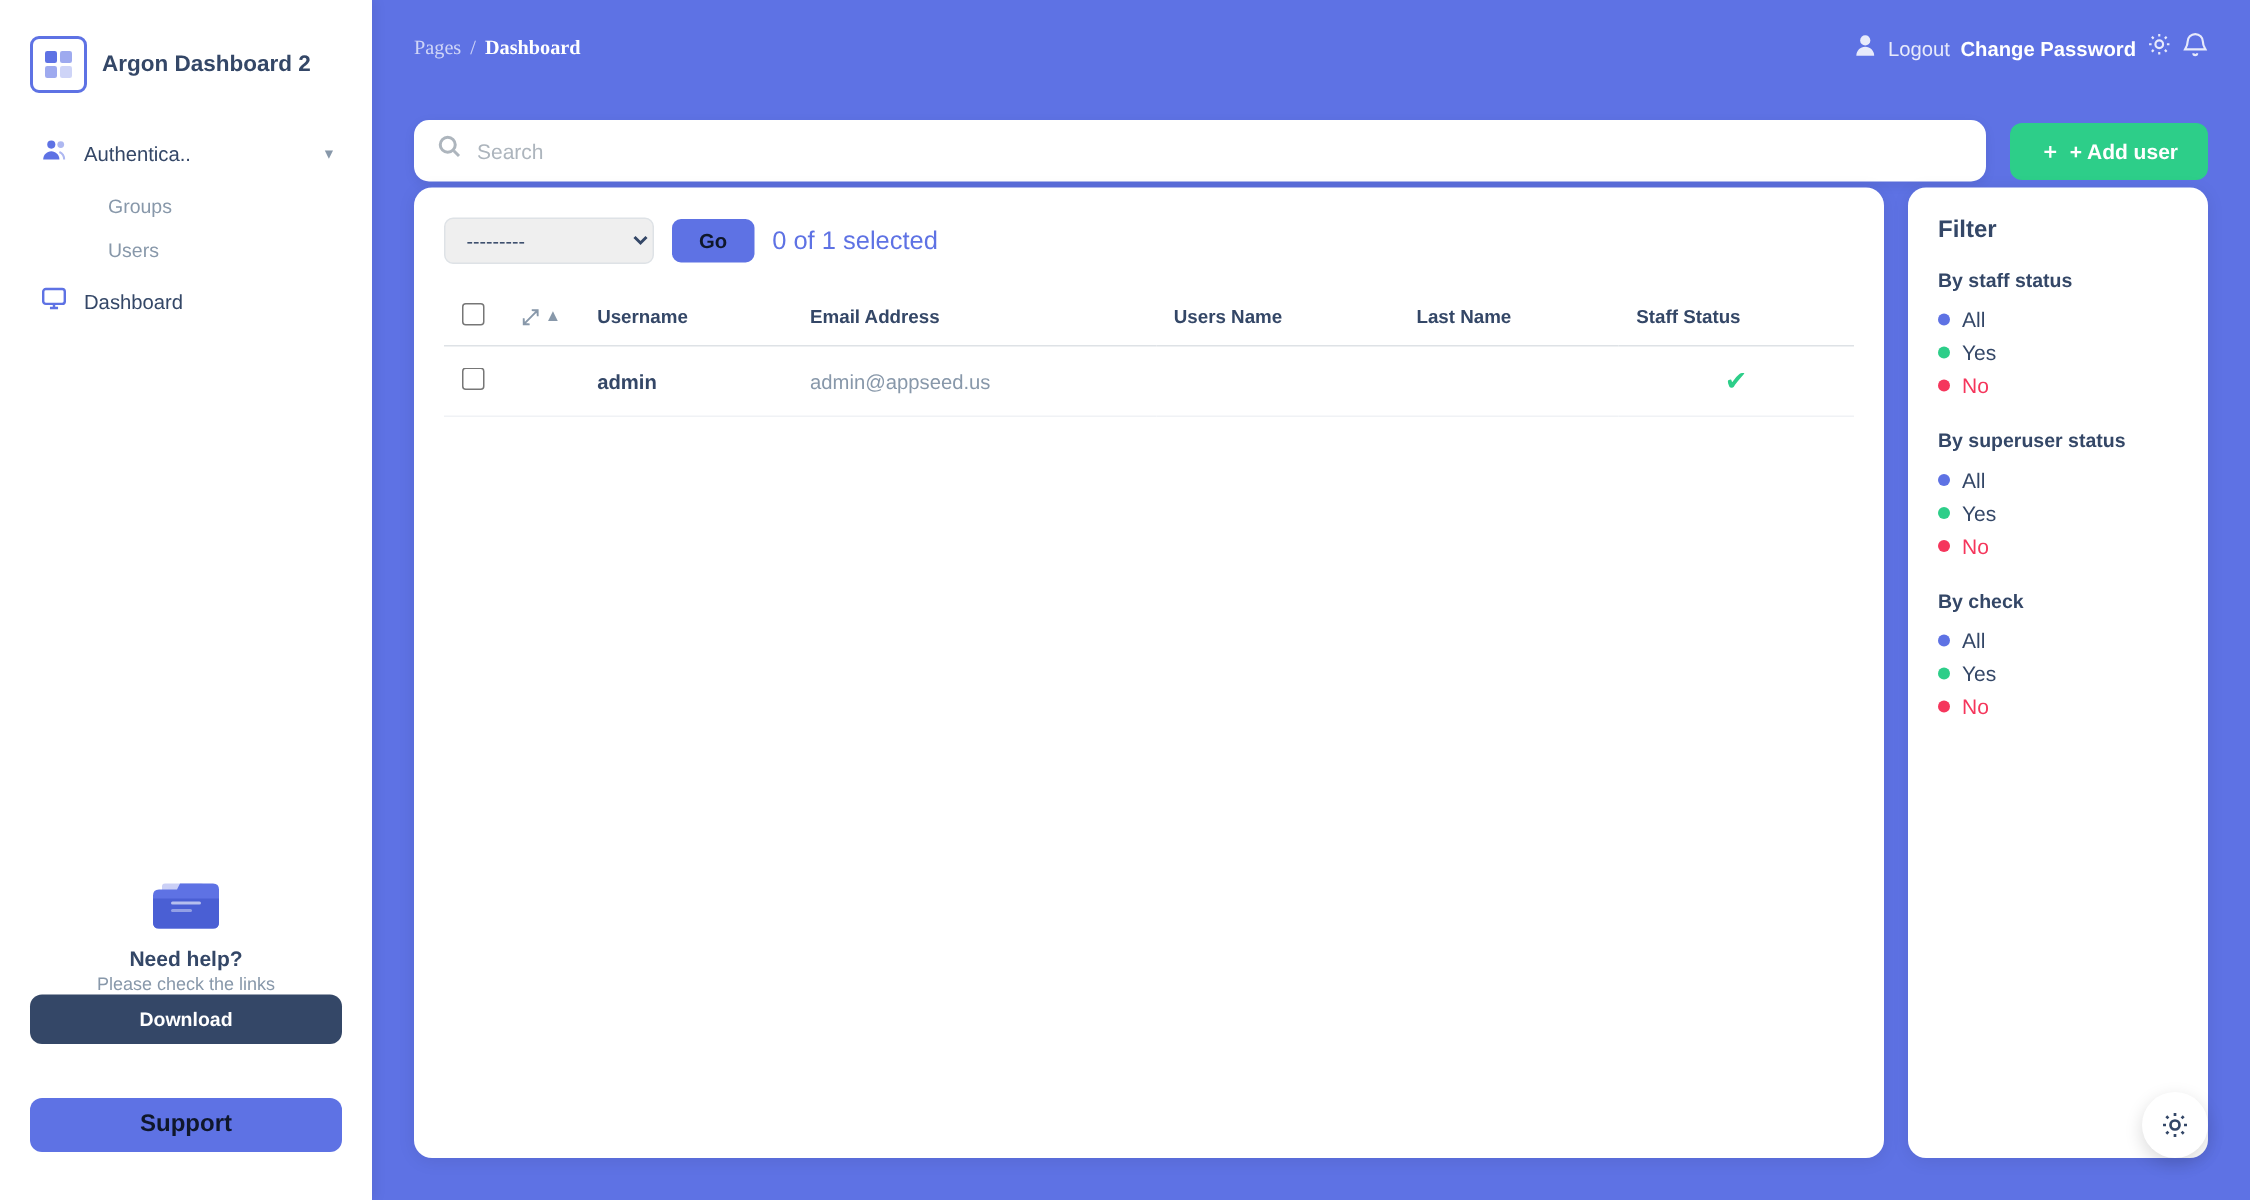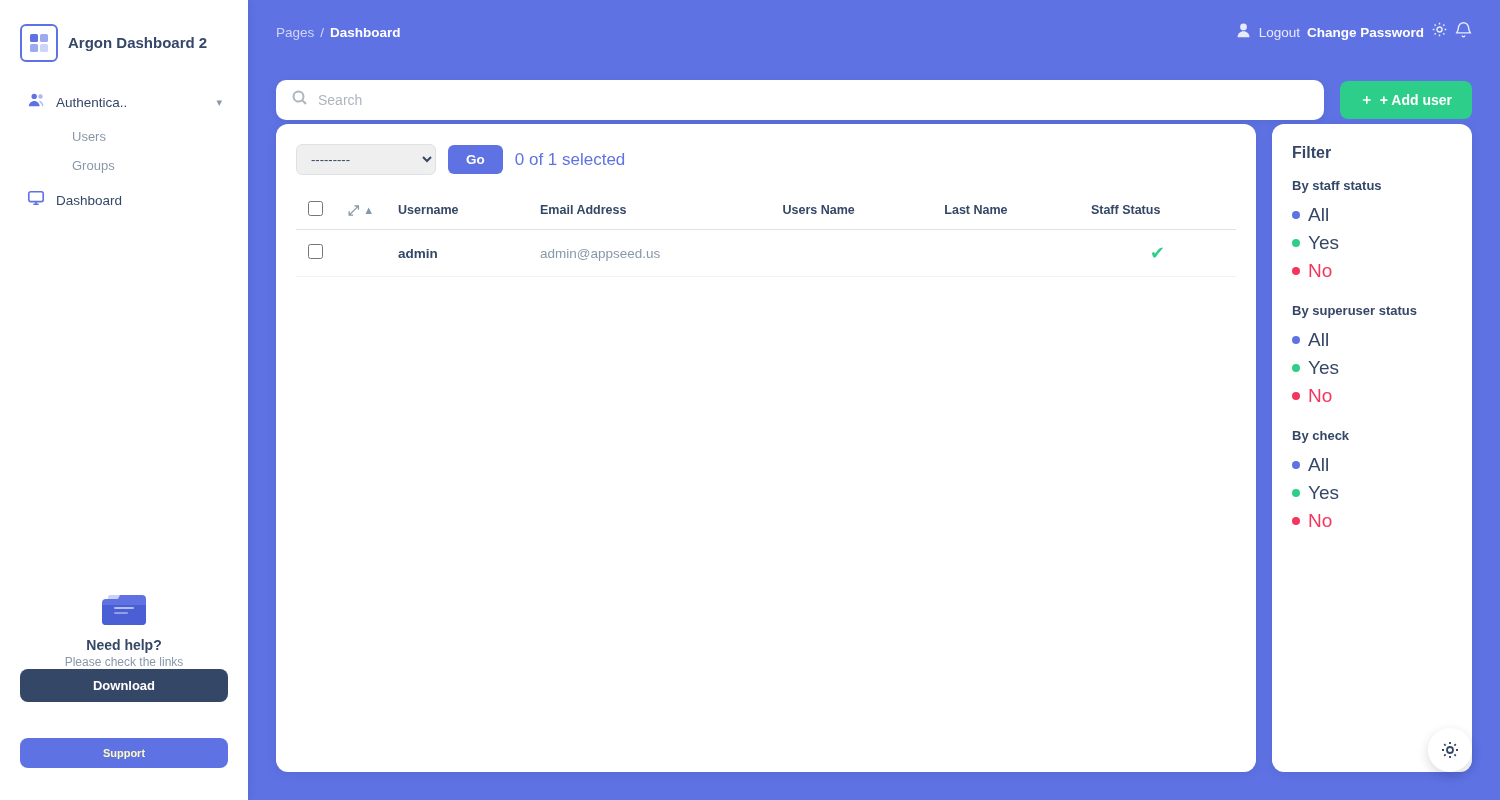"Pages" .breadcrumb { font-family: none -> Liberation Serif, serif }
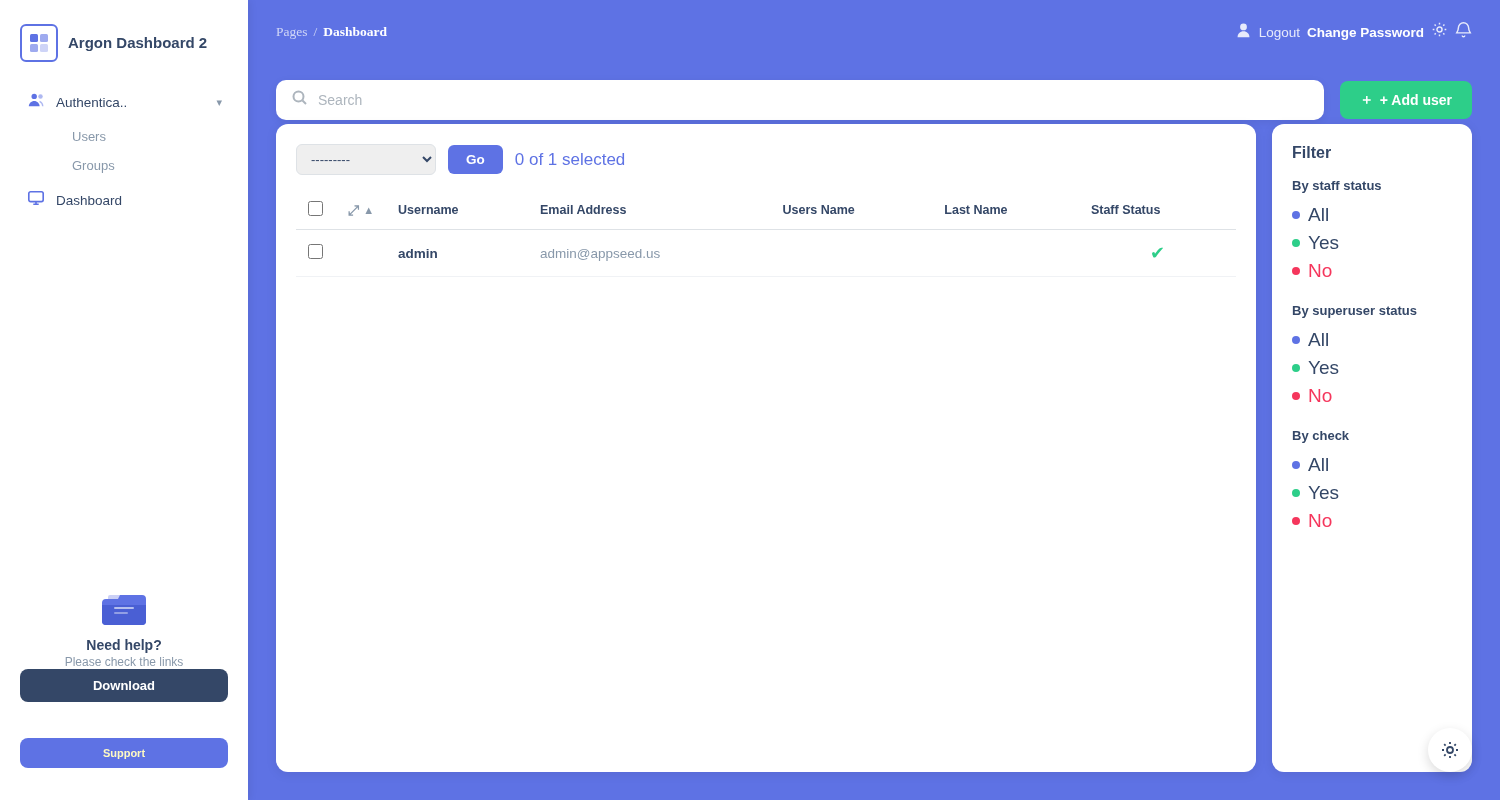"Users" div.sidebar-sub-item { order: before "Groups" -> after "Groups" }
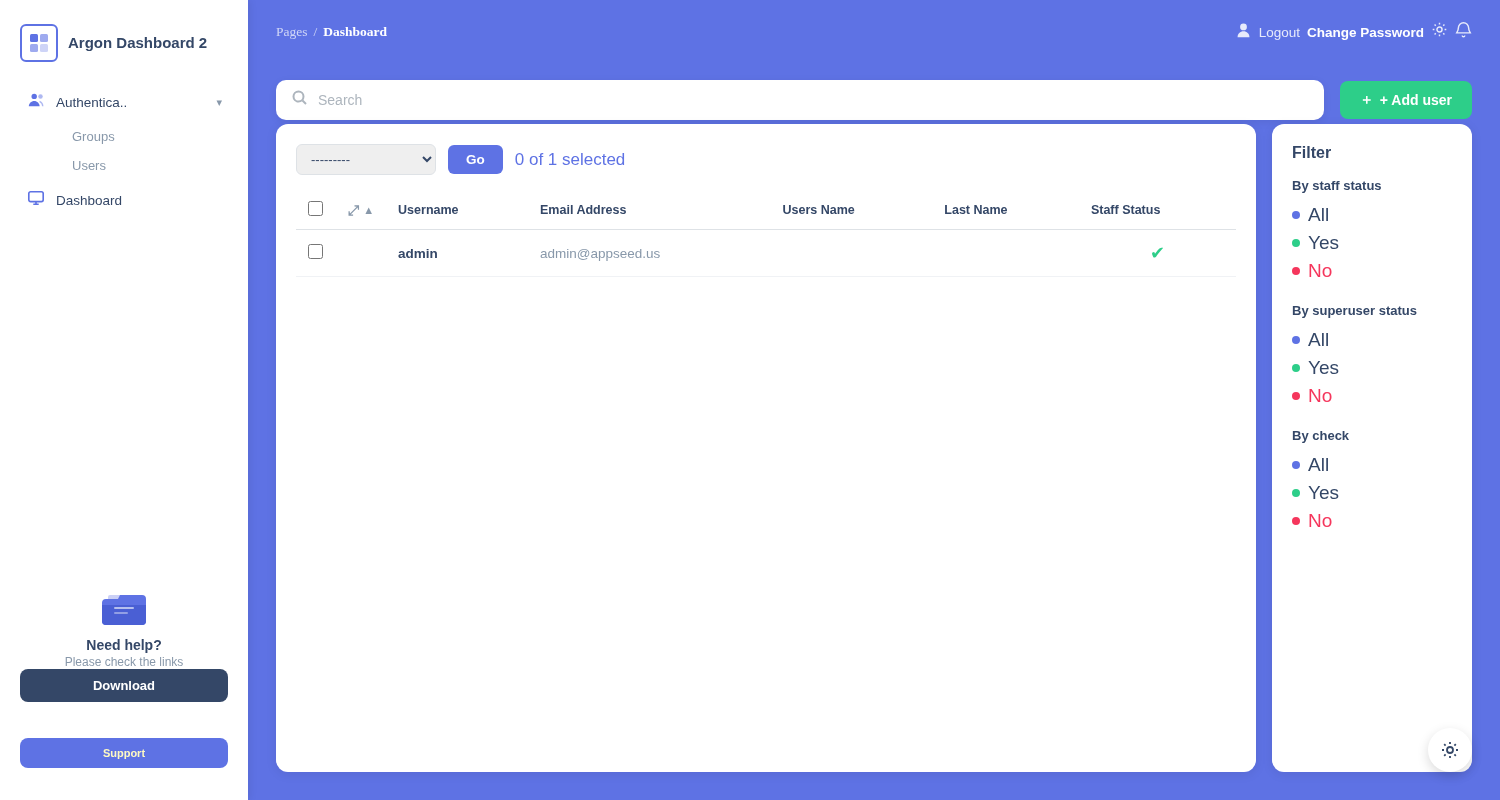"Go" .go-btn { color: #ffffff -> #0f172a }
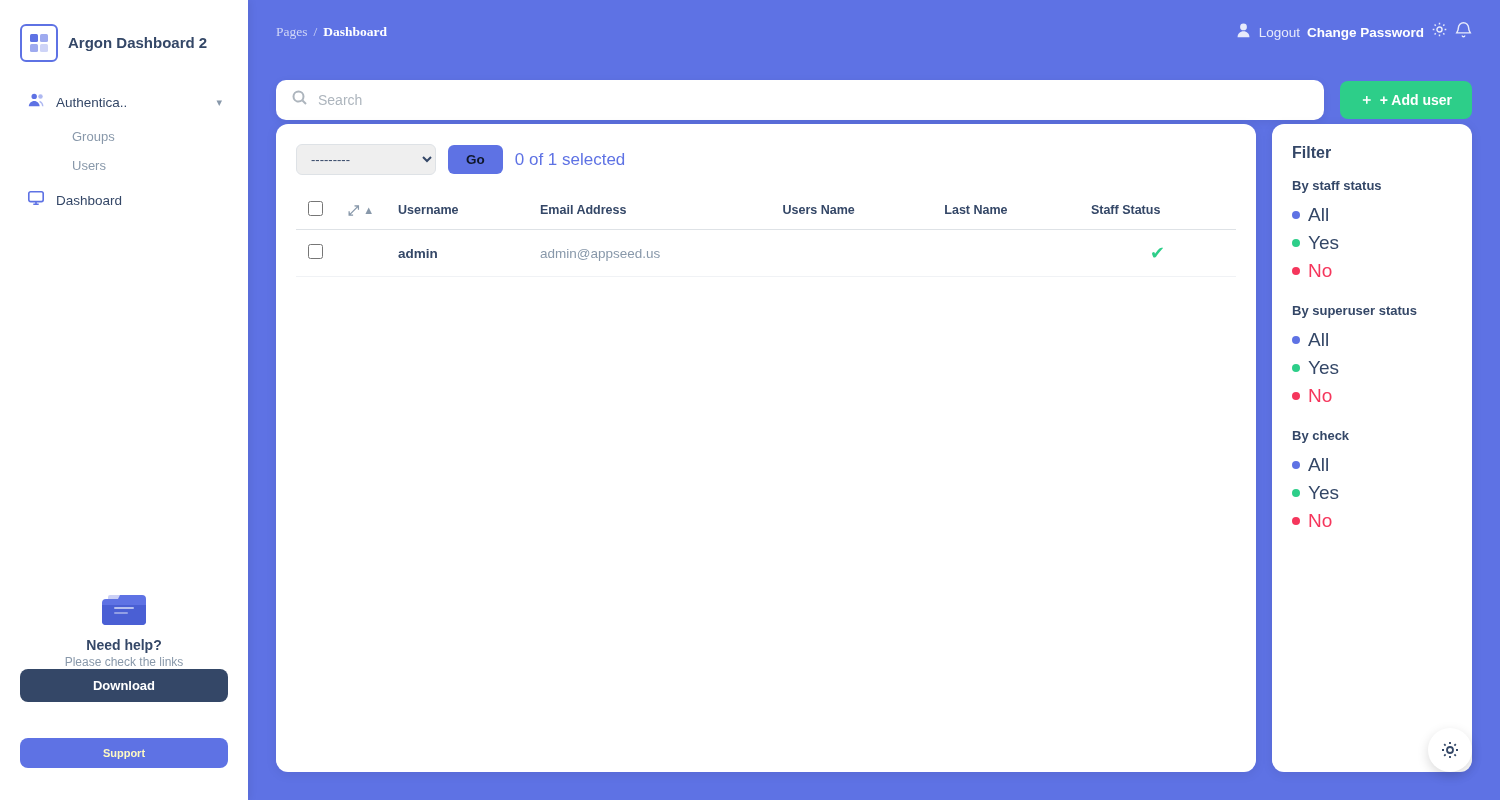"All" .filter-item { font-size: 19px -> 14px }
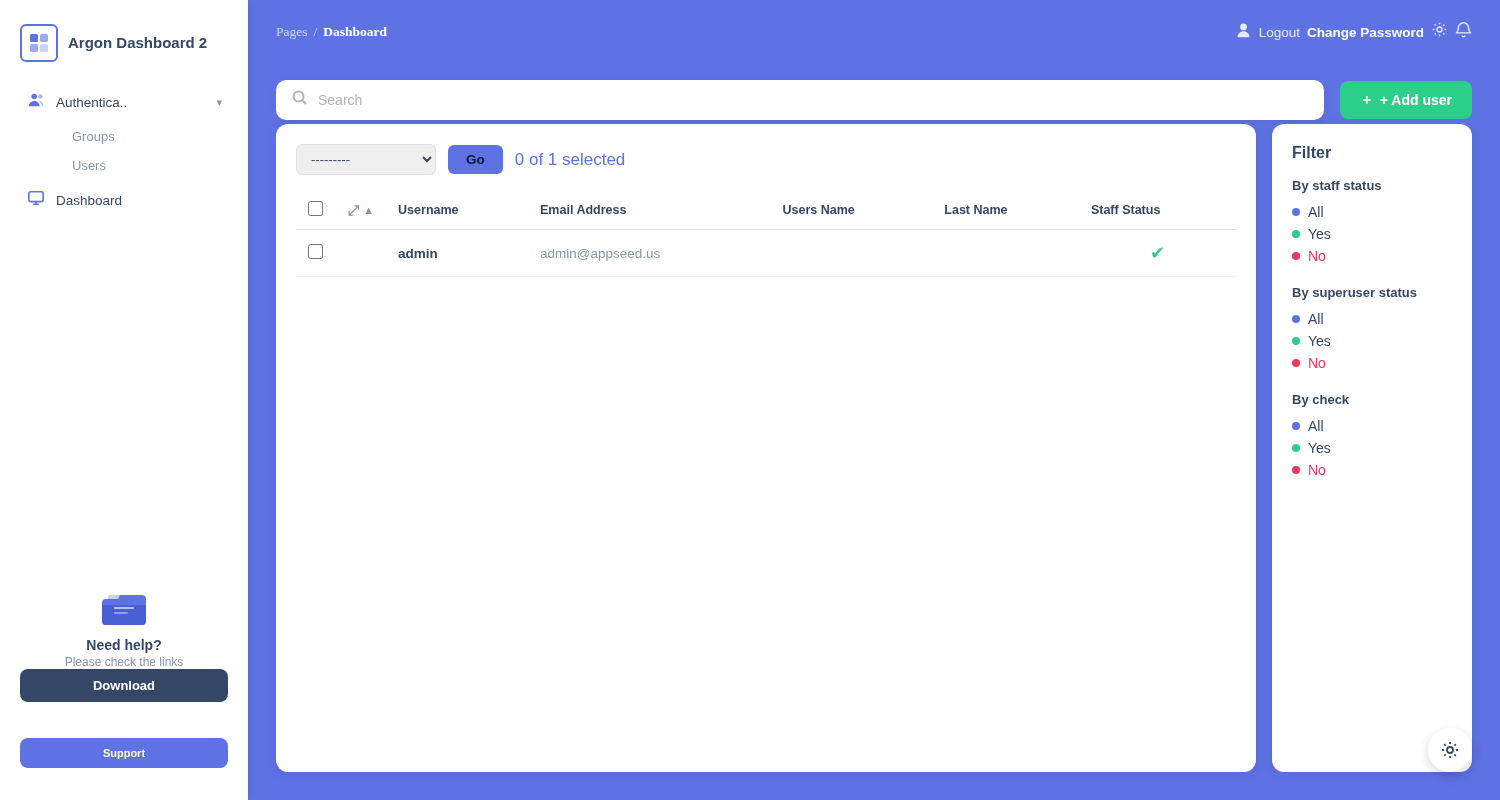"Support" .btn-support { color: #fef9c3 -> #0f172a; font-size: 11px -> 16px }
